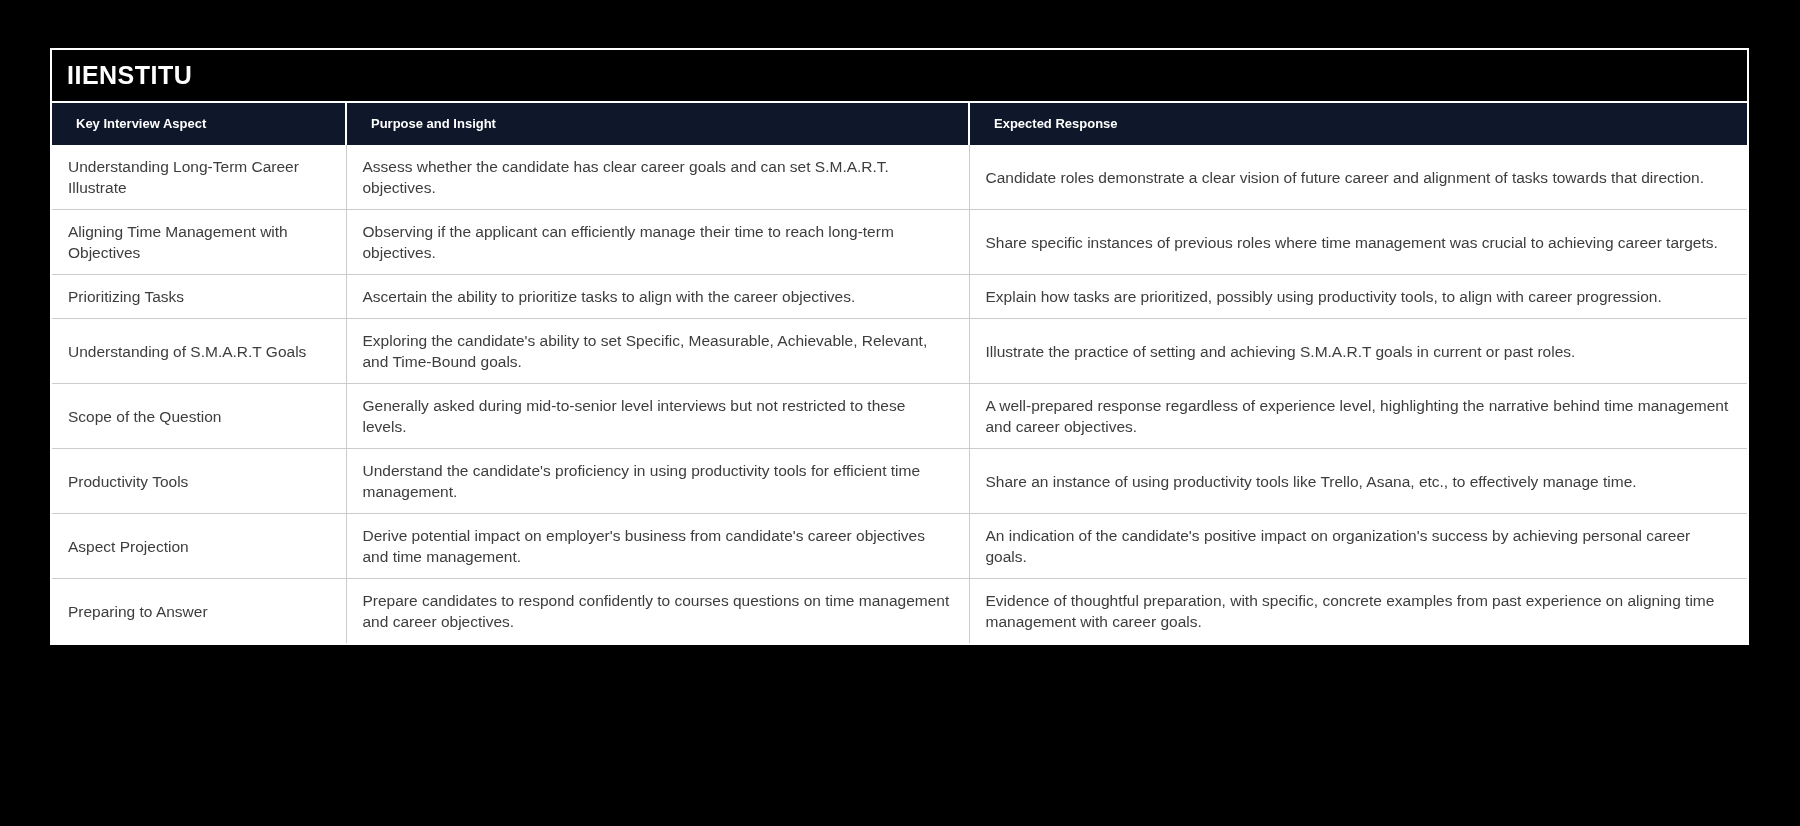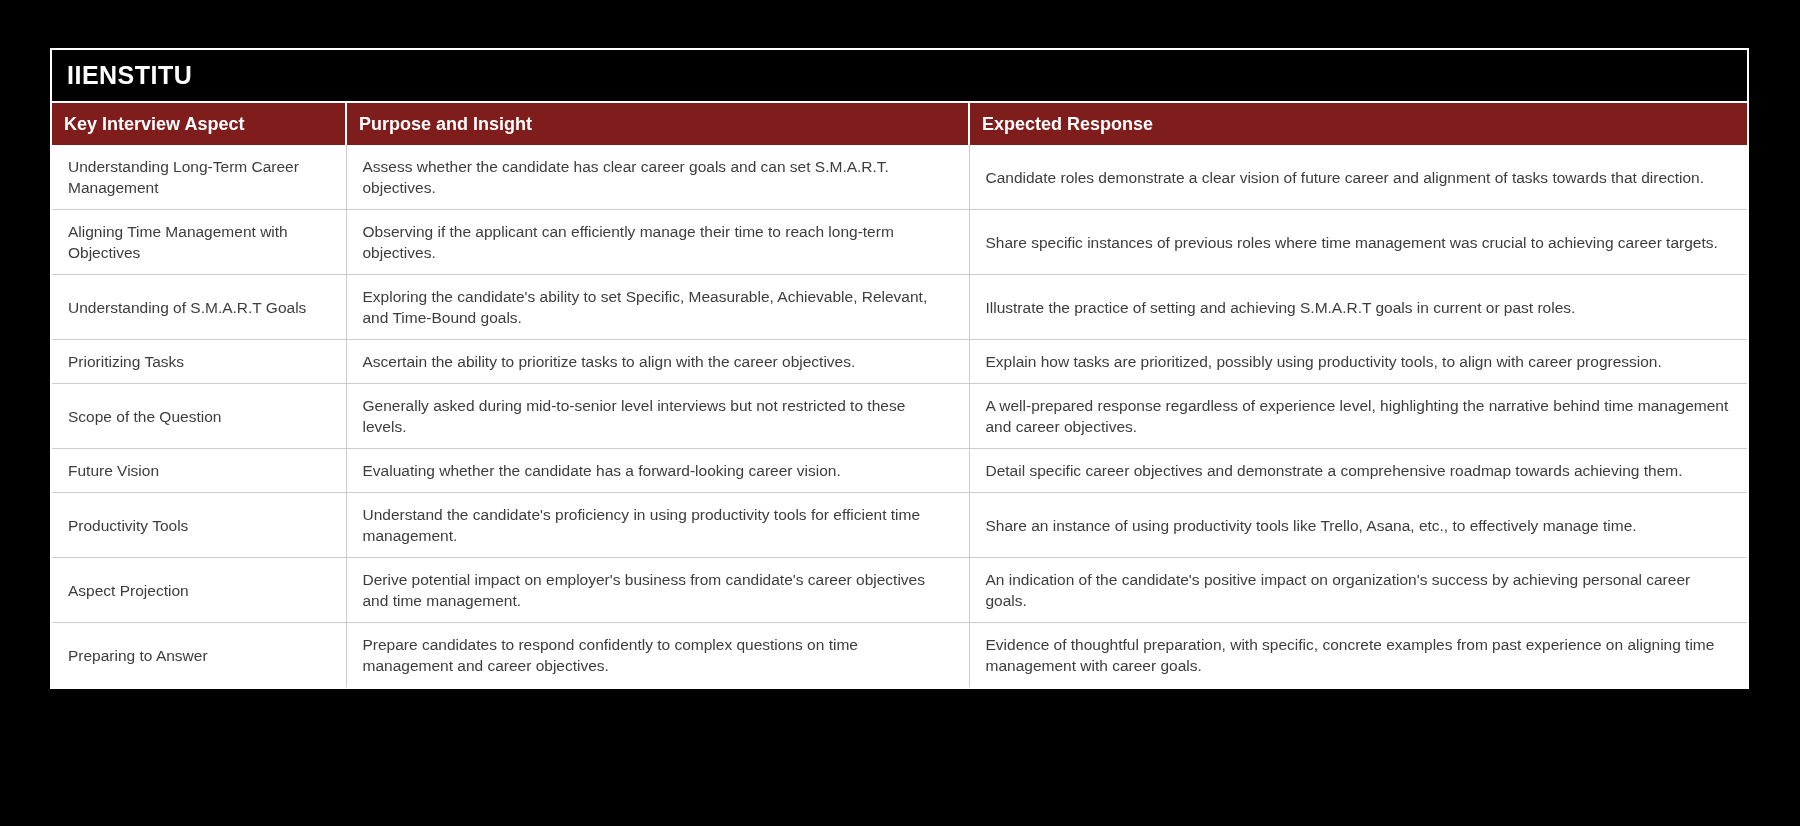"Key Interview Aspect" table.data-table th { background: #7f1d1d -> #0f172a; font-size: 18px -> 13px; padding: 11px 12px -> 11px 24px }
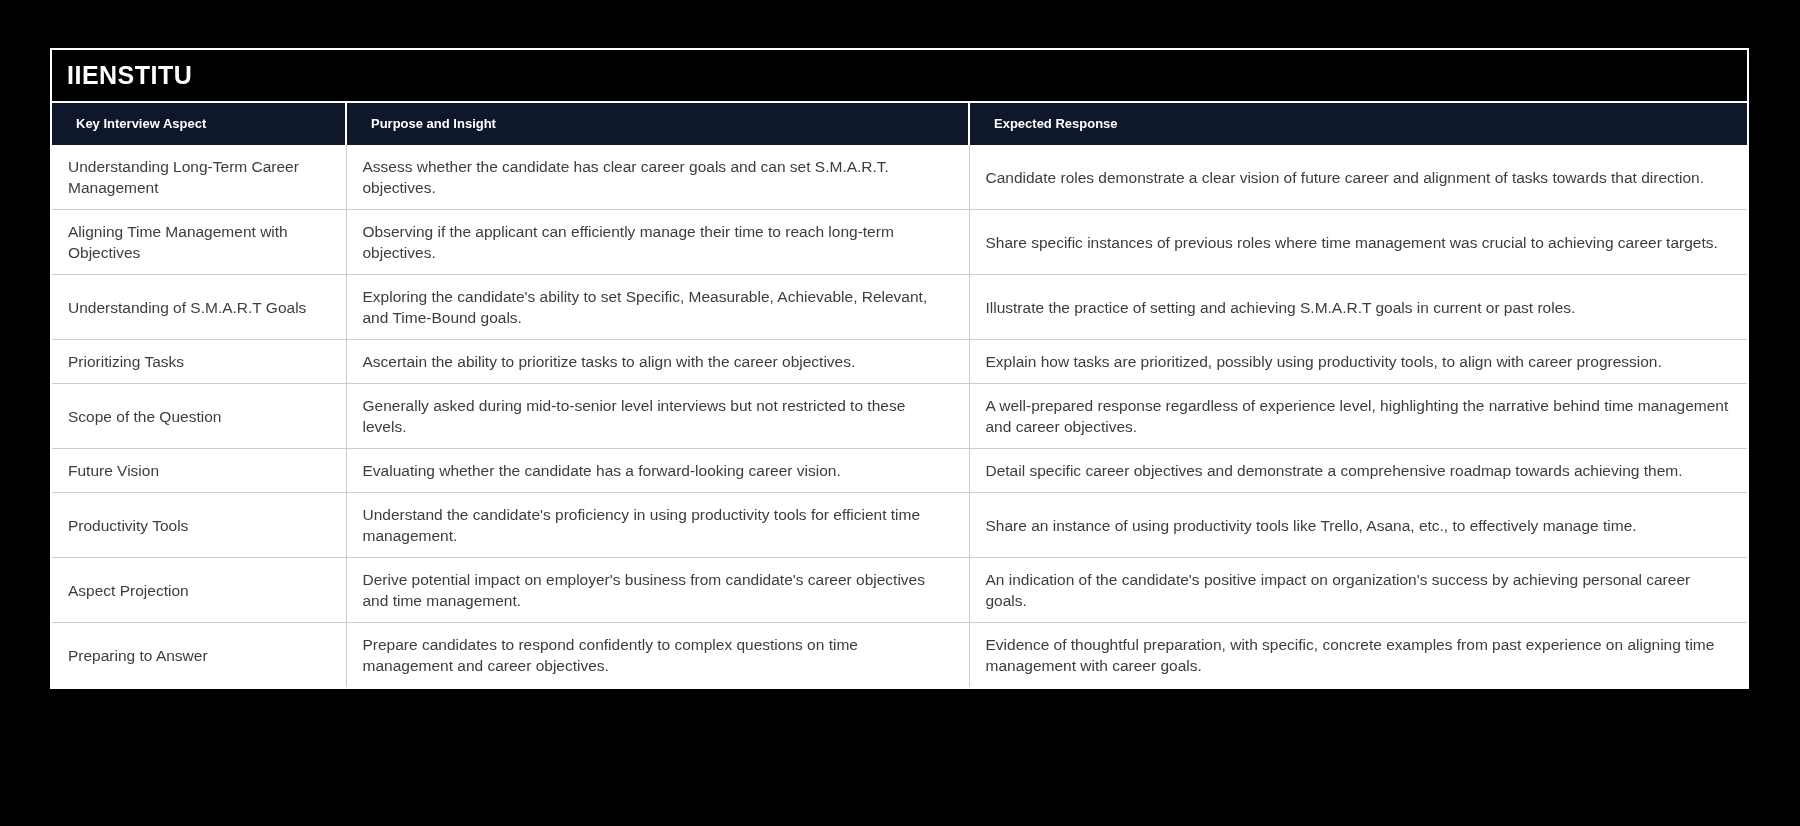"Understanding Long-Term Career" td.divider { text: Management -> Illustrate }
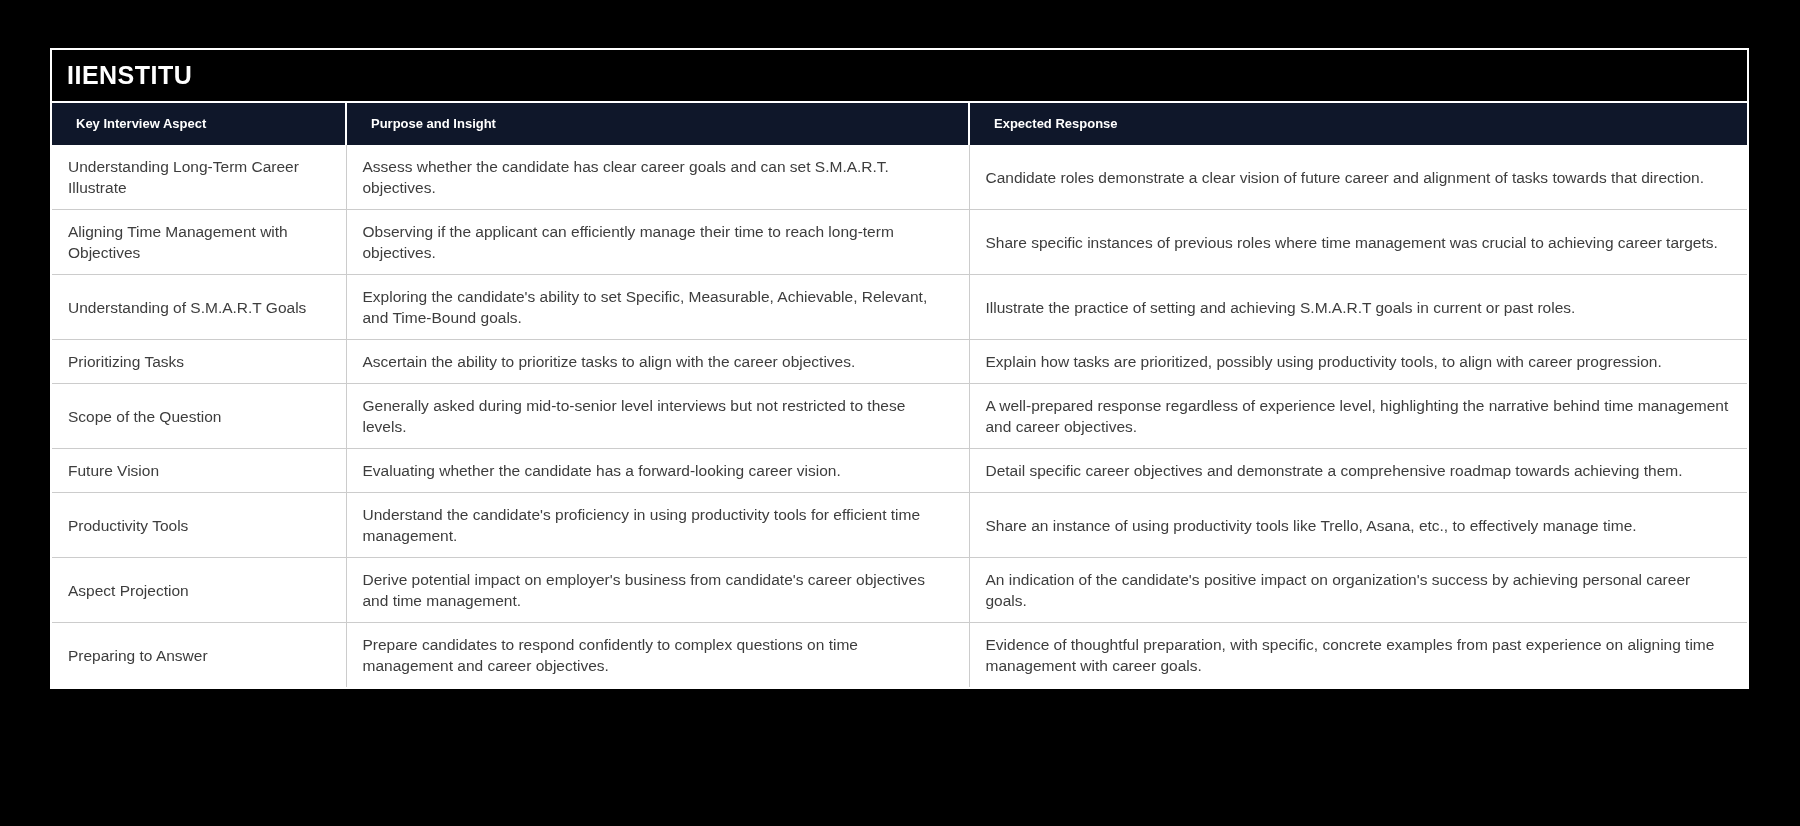"Understanding of S.M.A.R.T Goals" tr { order: before "Prioritizing Tasks" -> after "Prioritizing Tasks" }
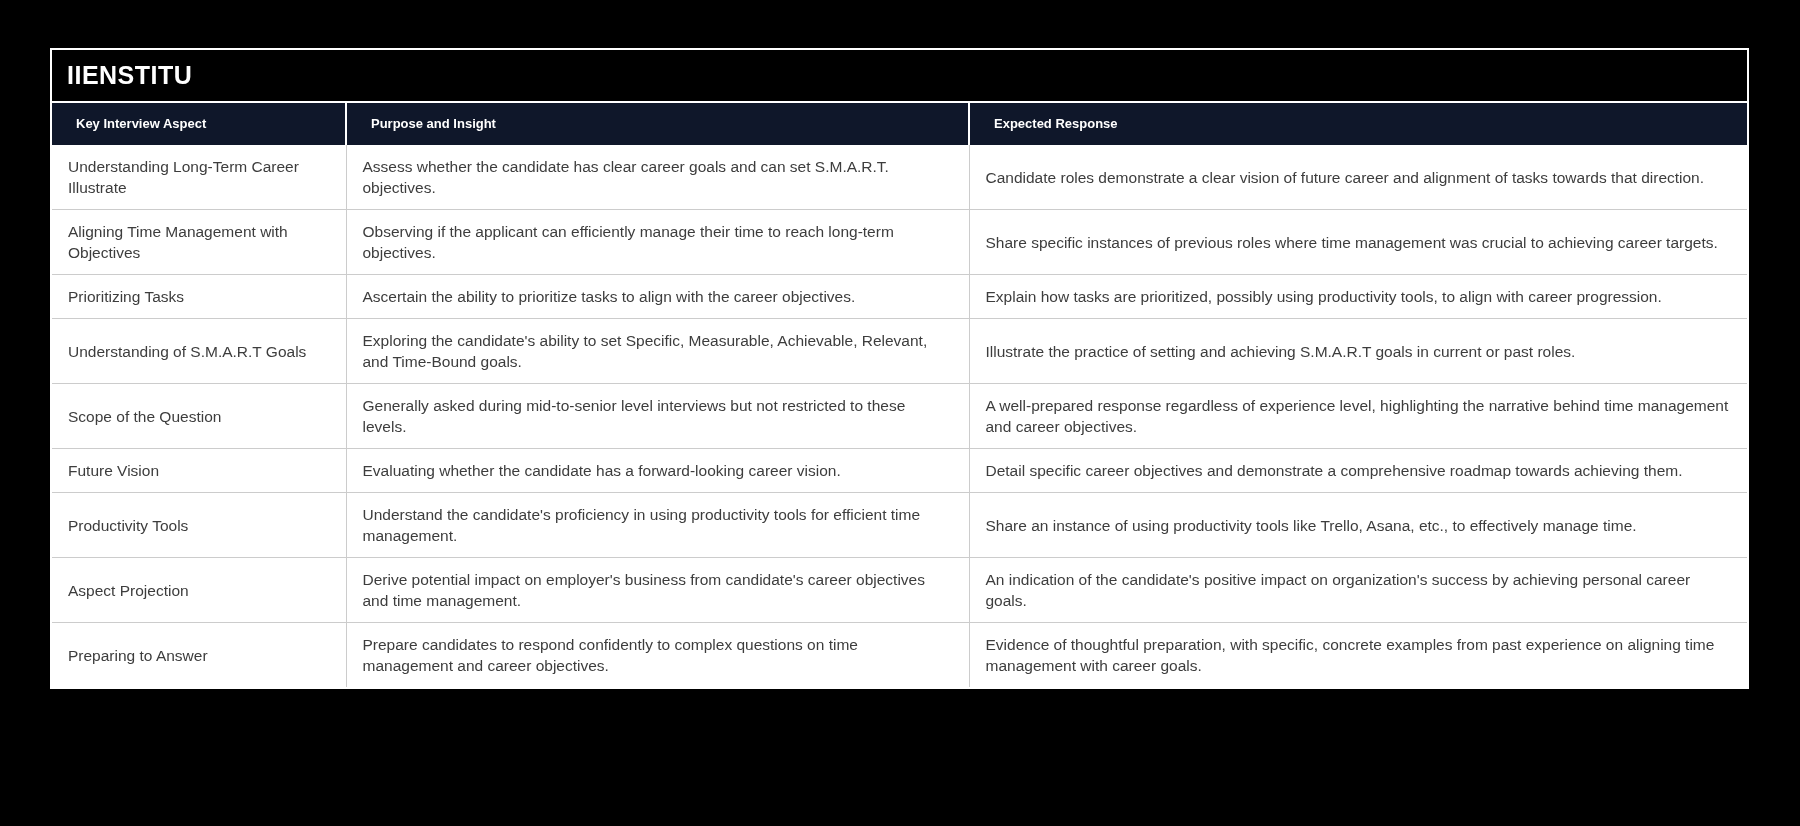"Future Vision" tr { html: <tr> <td>Future Vision</td> <td>Evaluating whether the candidate has a forward-looking career vision.</td> <td>Detail specific career objectives and demonstrate a comprehensive roadmap towards achieving them.</td> </tr> -> none }
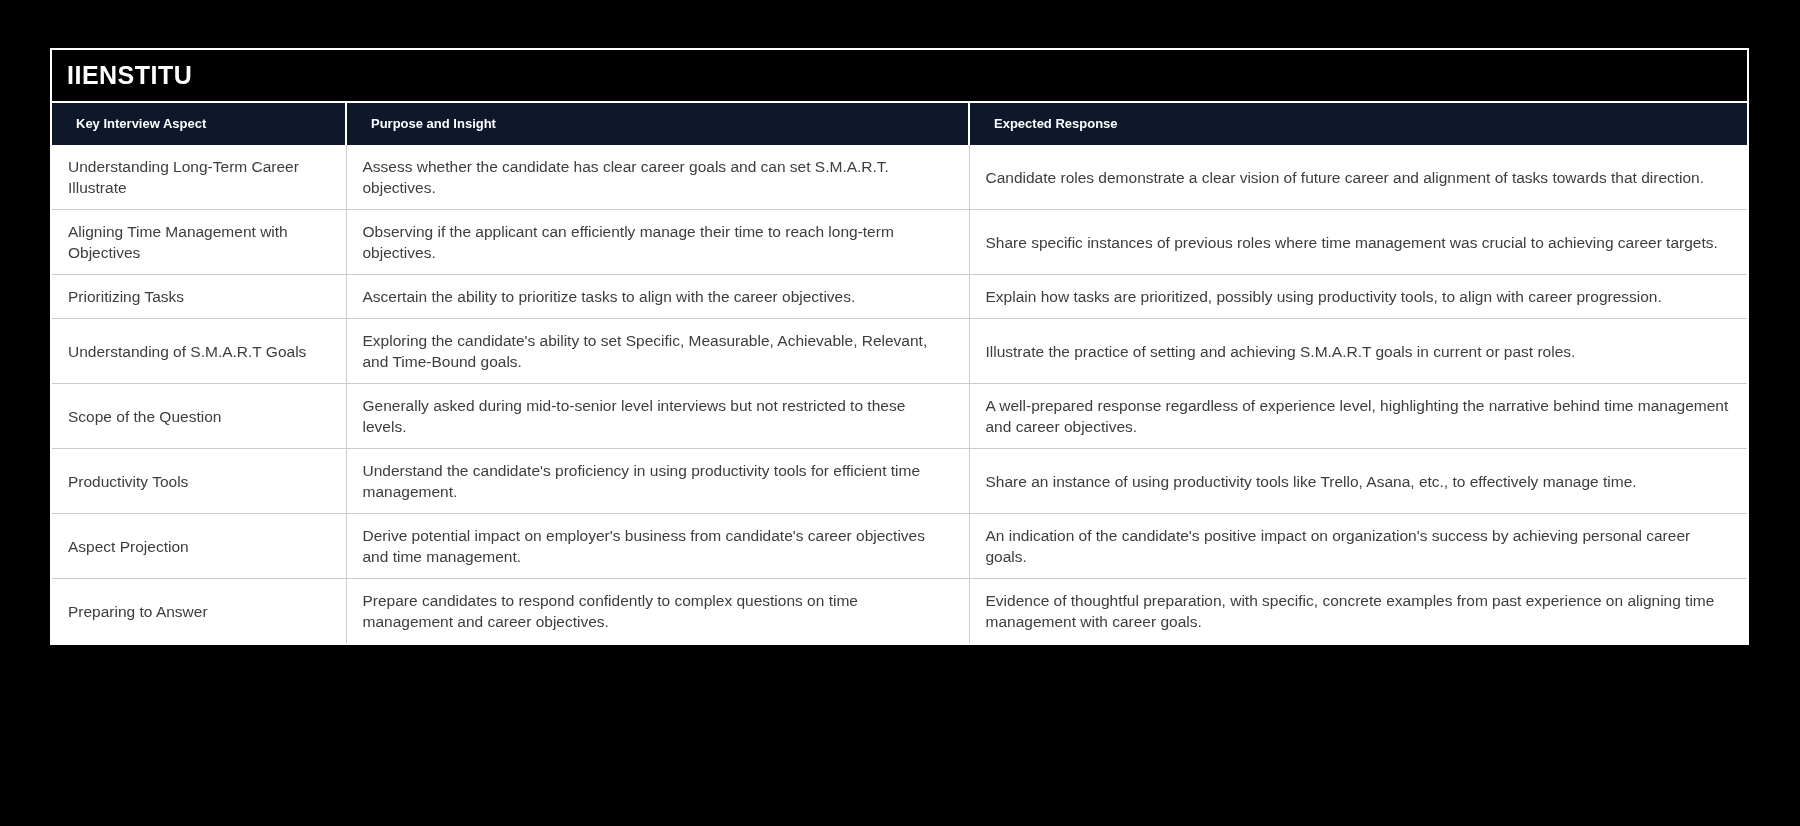"Prepare candidates to respond" td.divider { text: complex -> courses }
